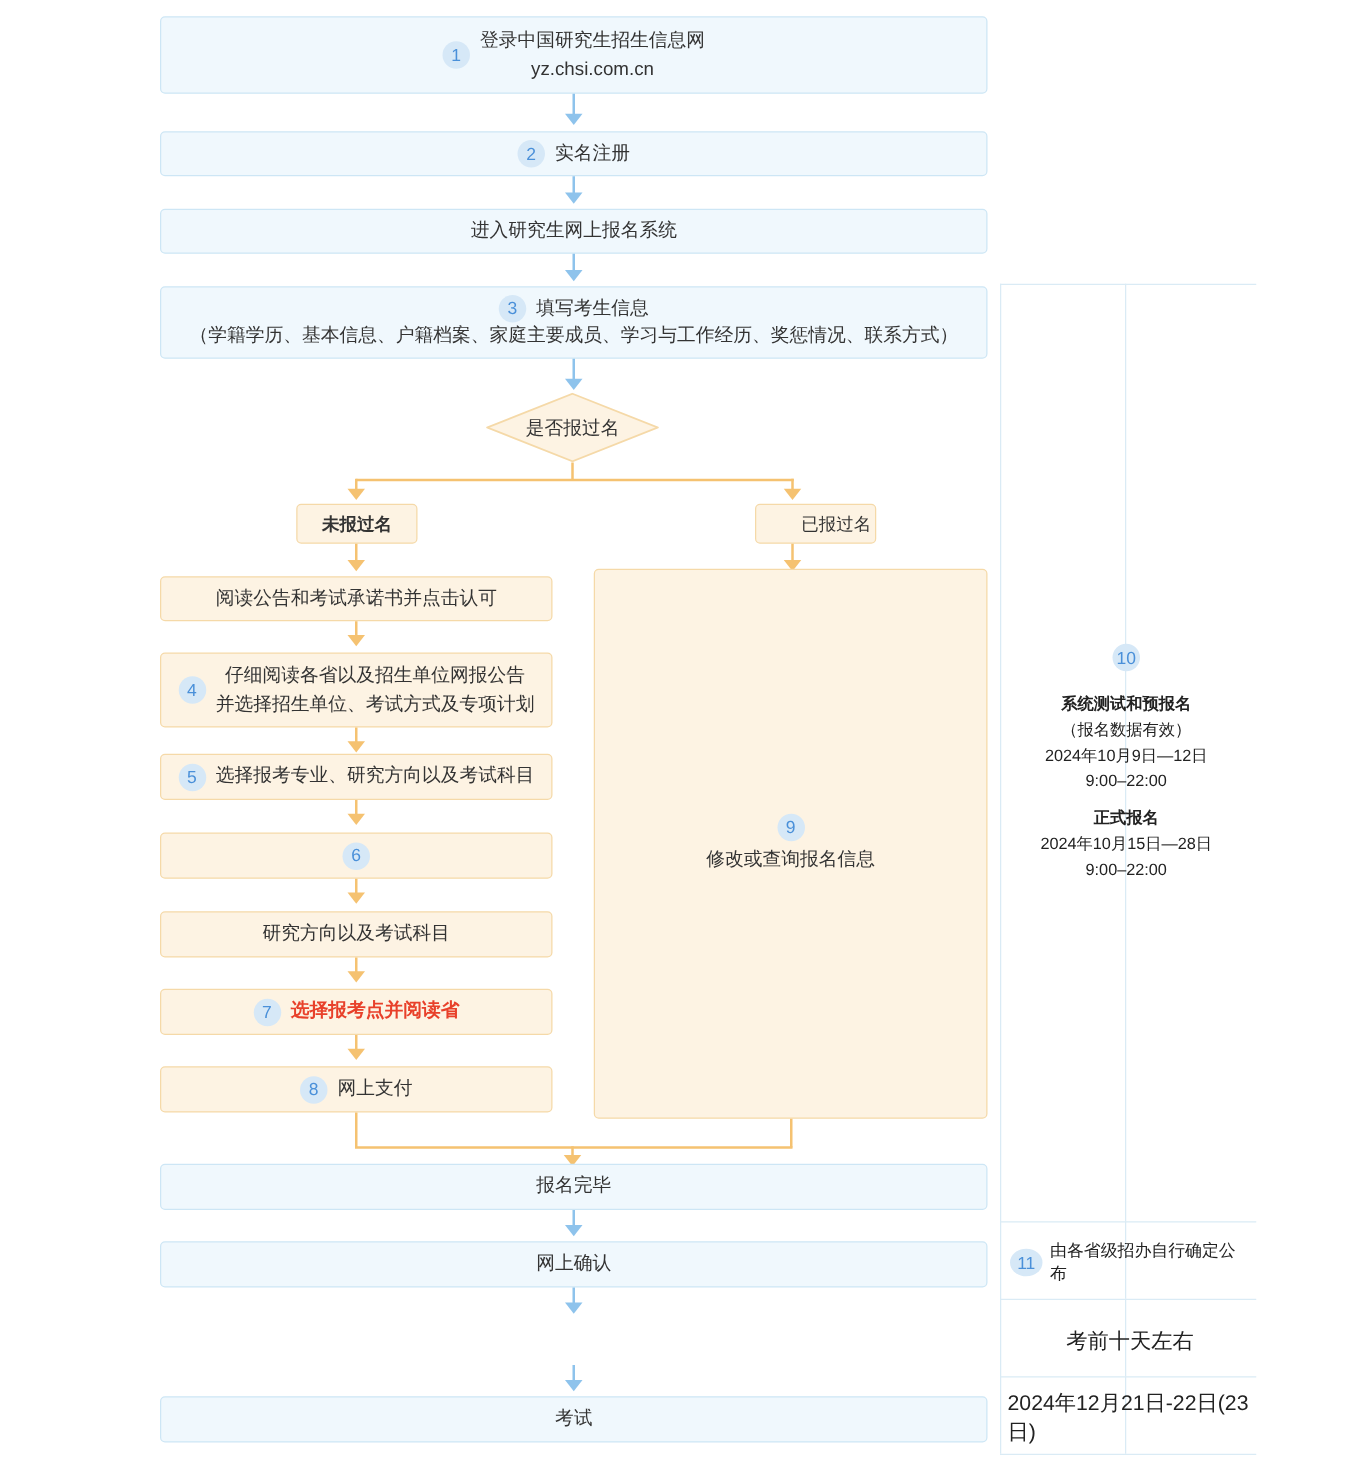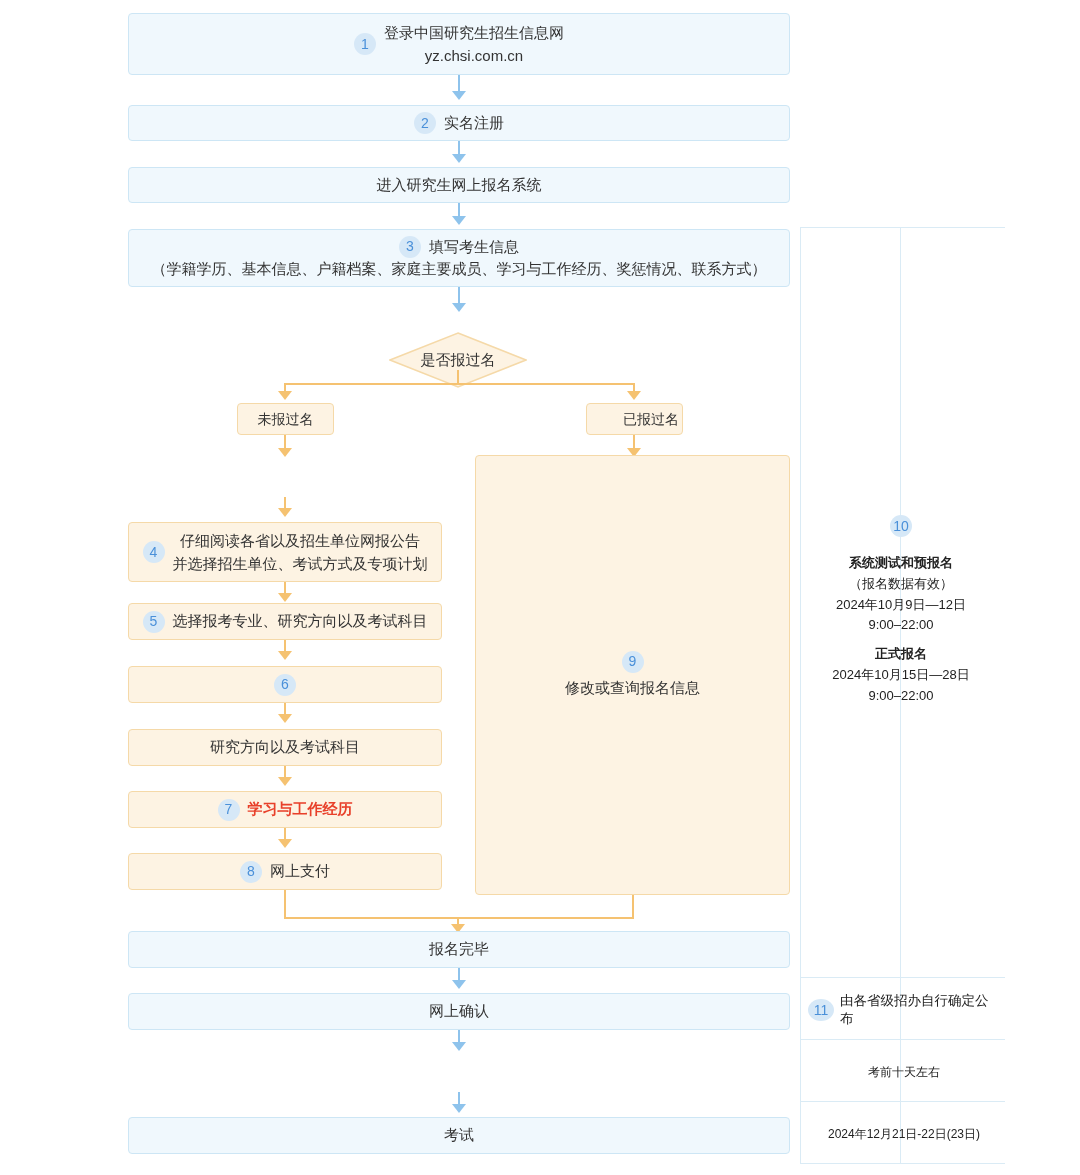"是否报过名" div.diamond { top: 332px -> 314px }
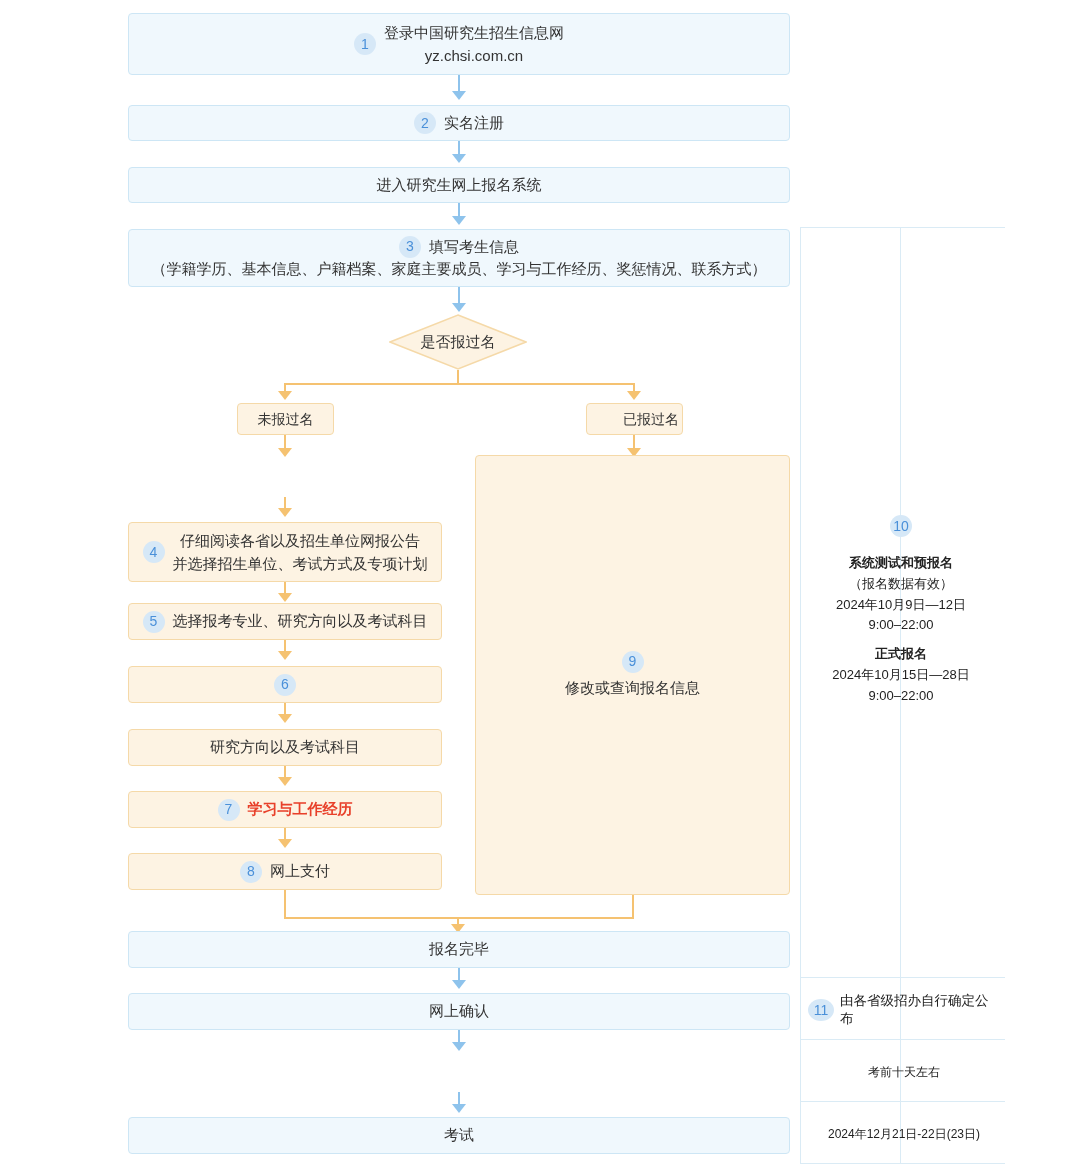"未报过名" div.node { font-weight: none -> bold }
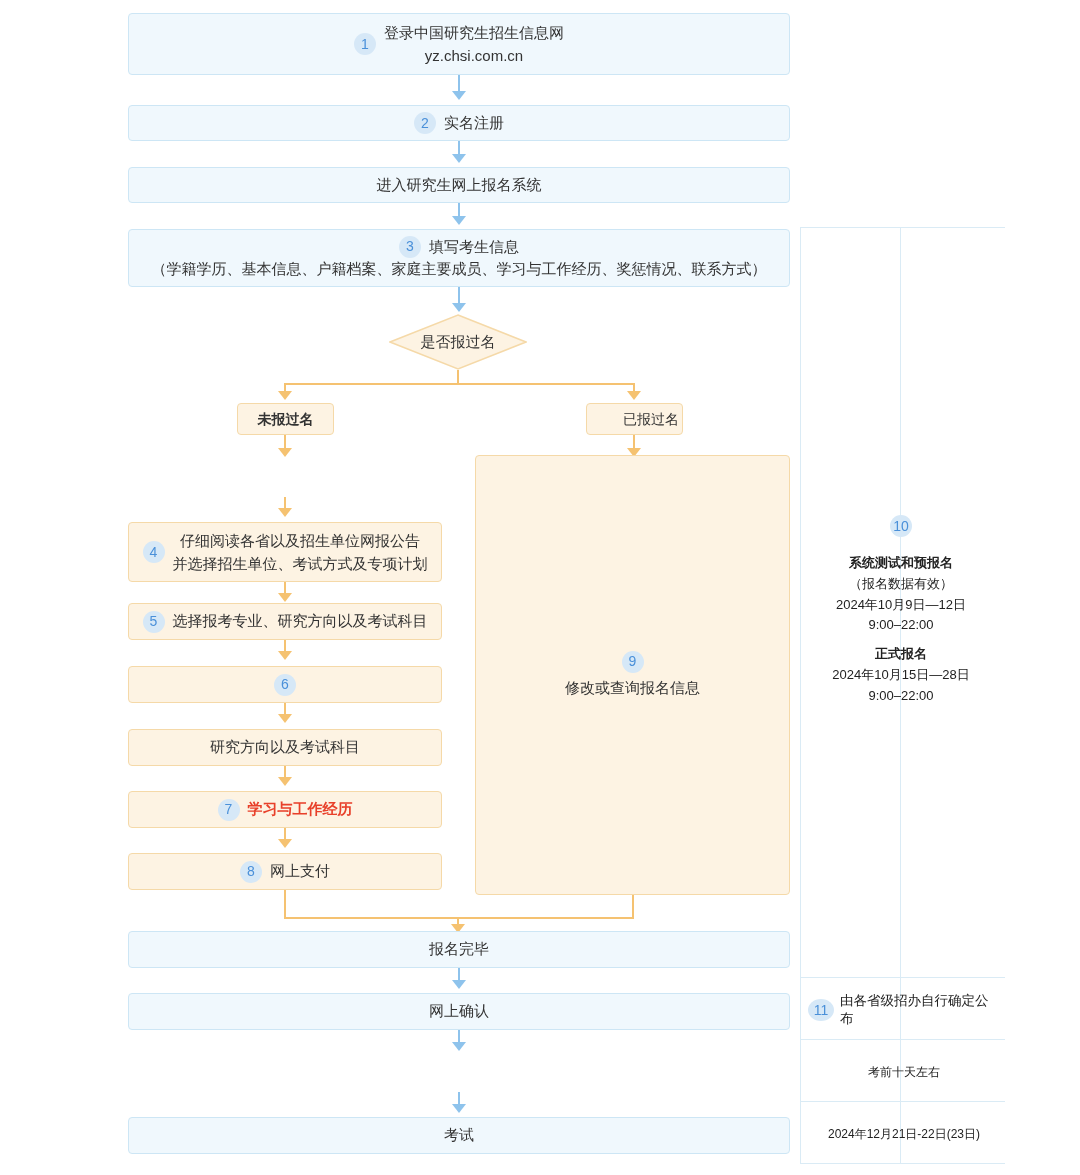"已报过名" div.node { left: 586px -> 604px }
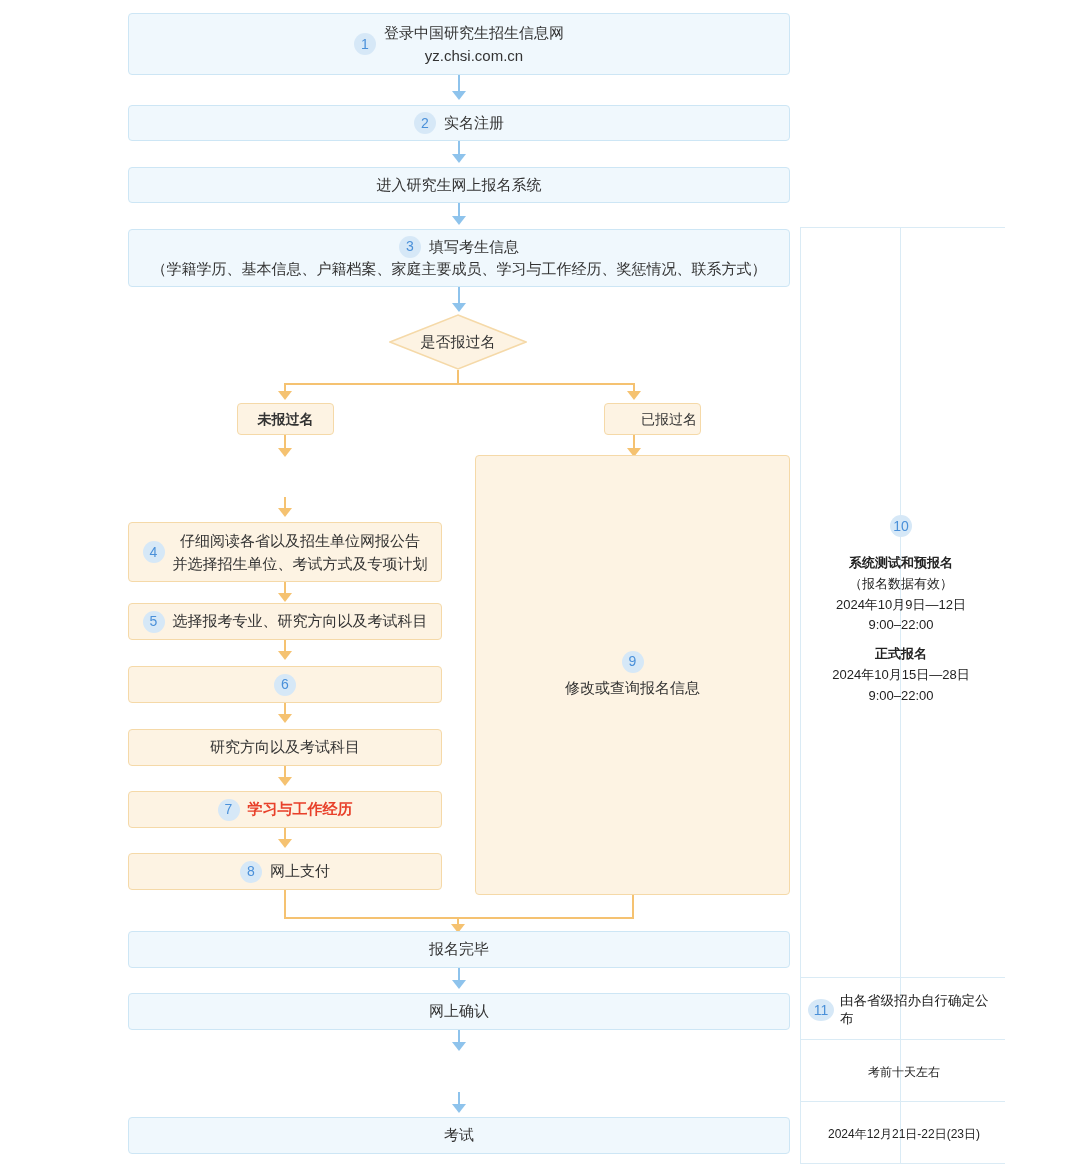"阅读公告和考试承诺书并点击认可" div.node { html: none -> <div> <span>阅读公告和考试承诺书并点击认可</span> </div> }
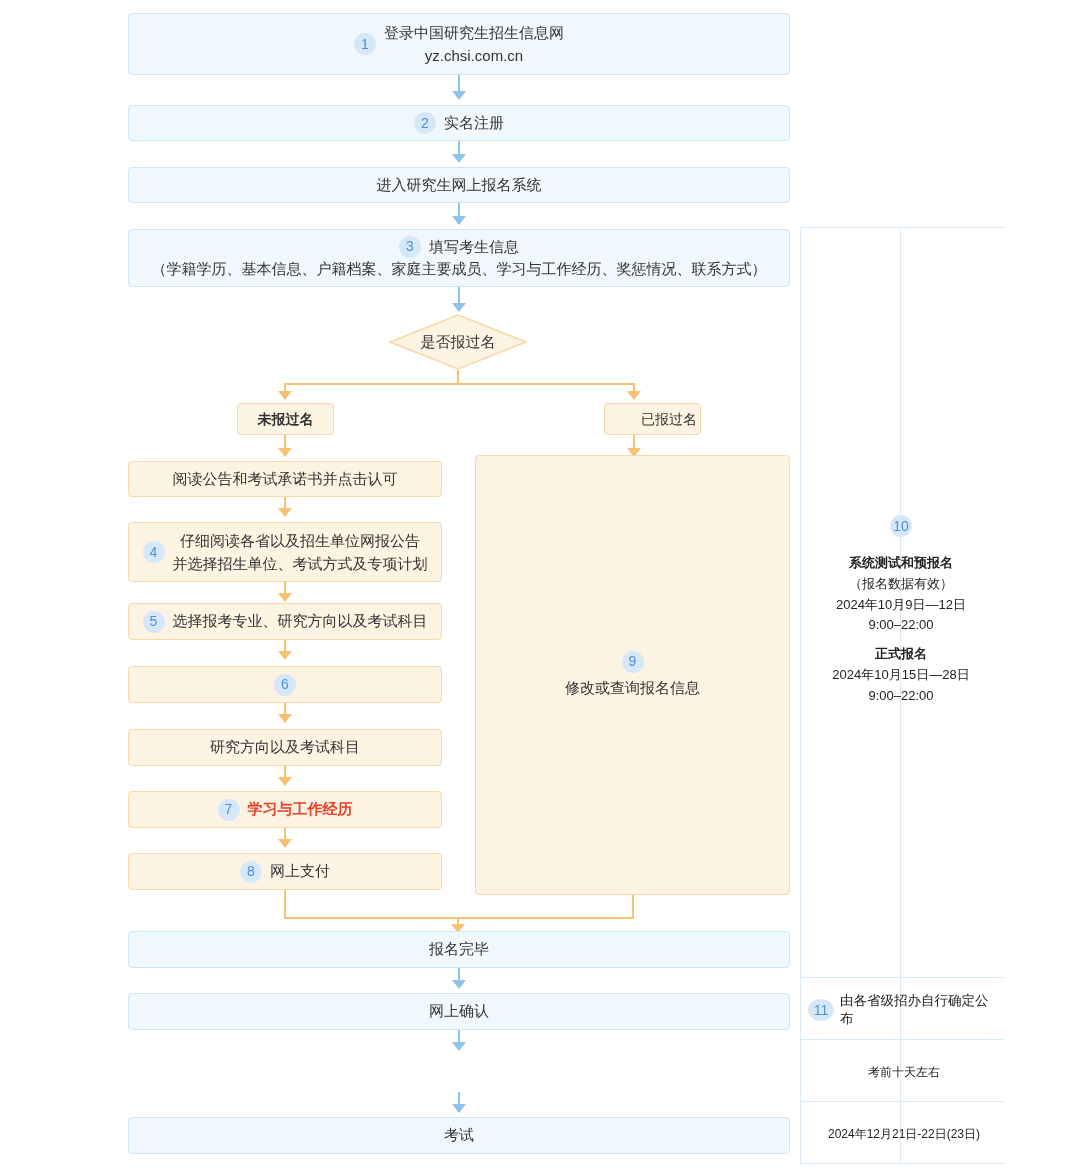"学习与工作经历" span.red { text: 学习与工作经历 -> 选择报考点并阅读省 }
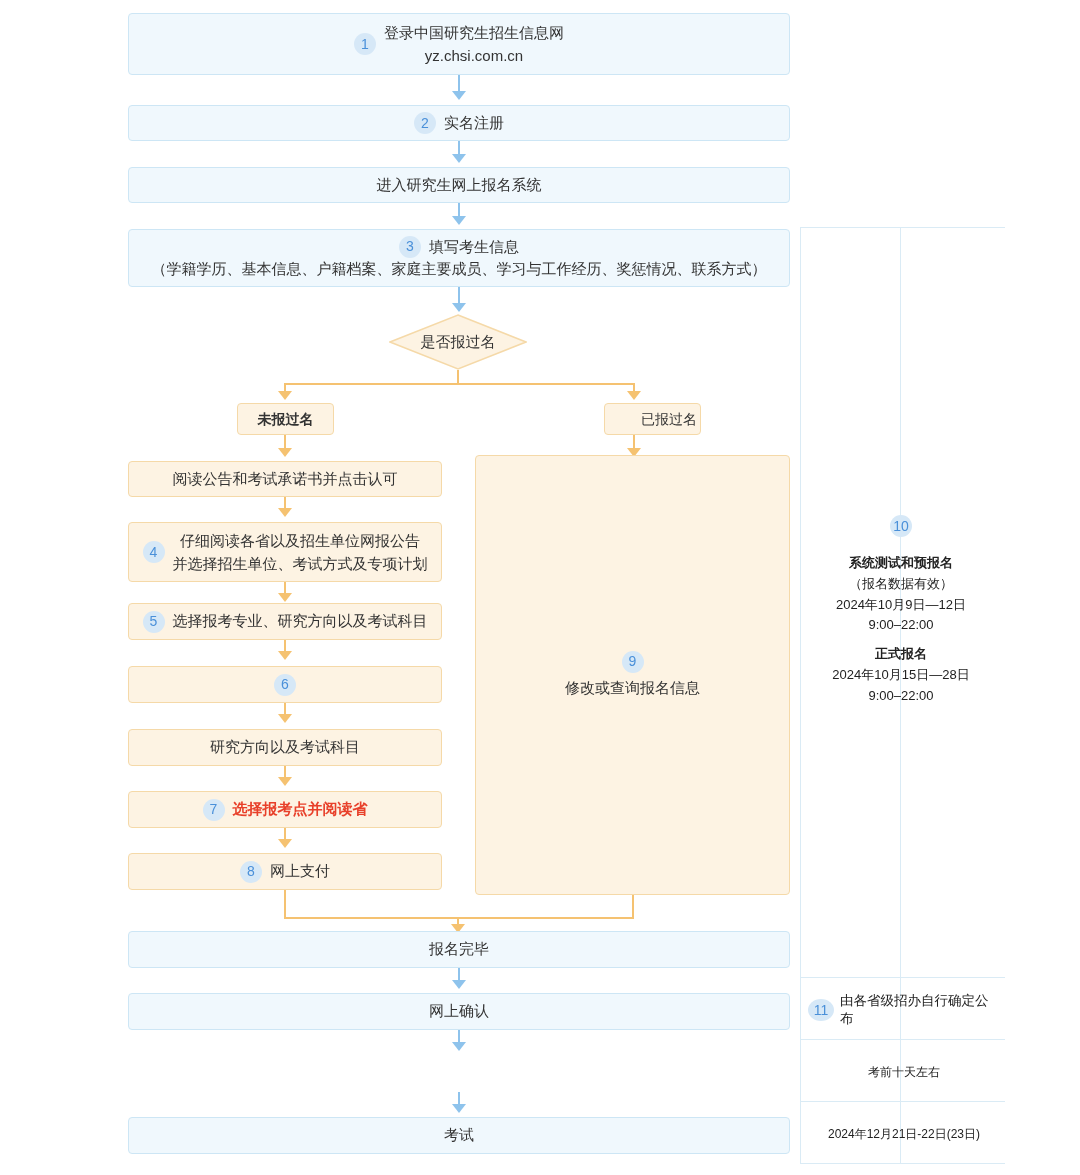"考前十天左右" .ann-center { font-size: 12px -> 17px }
